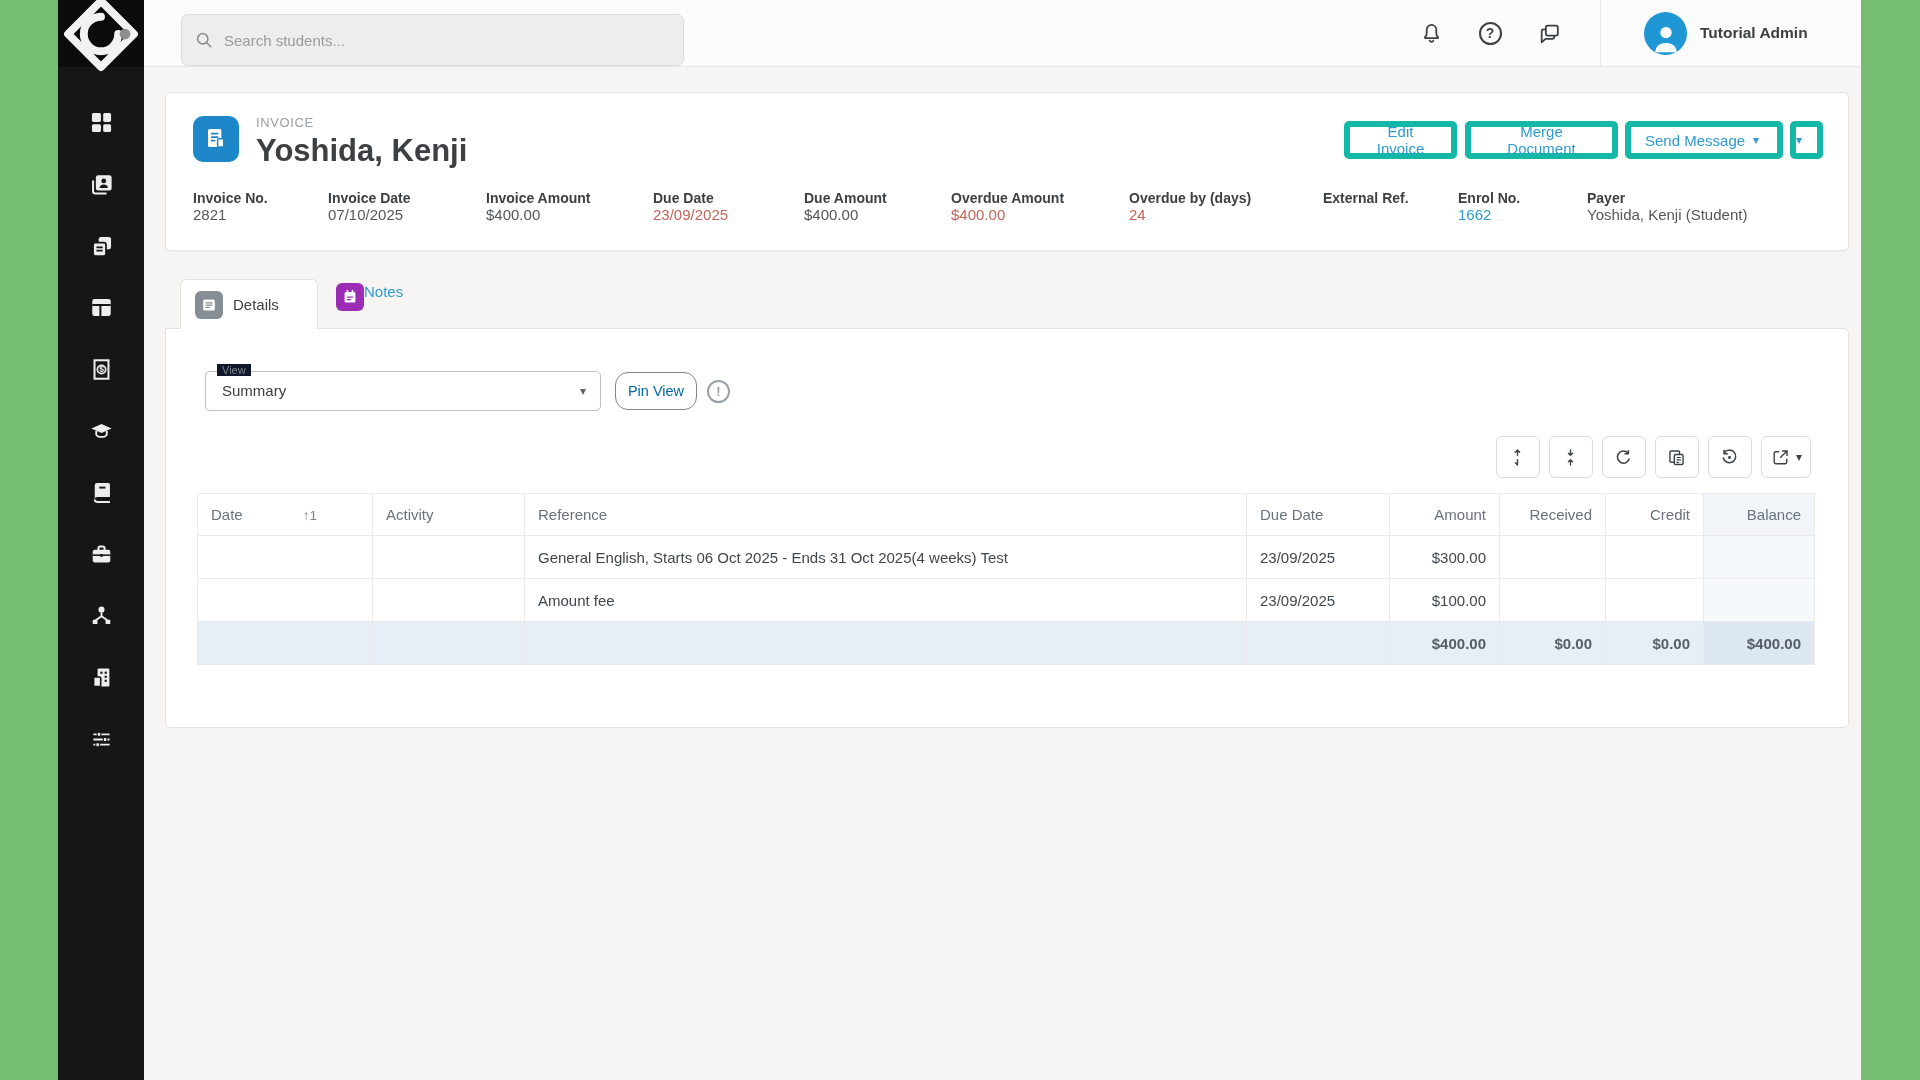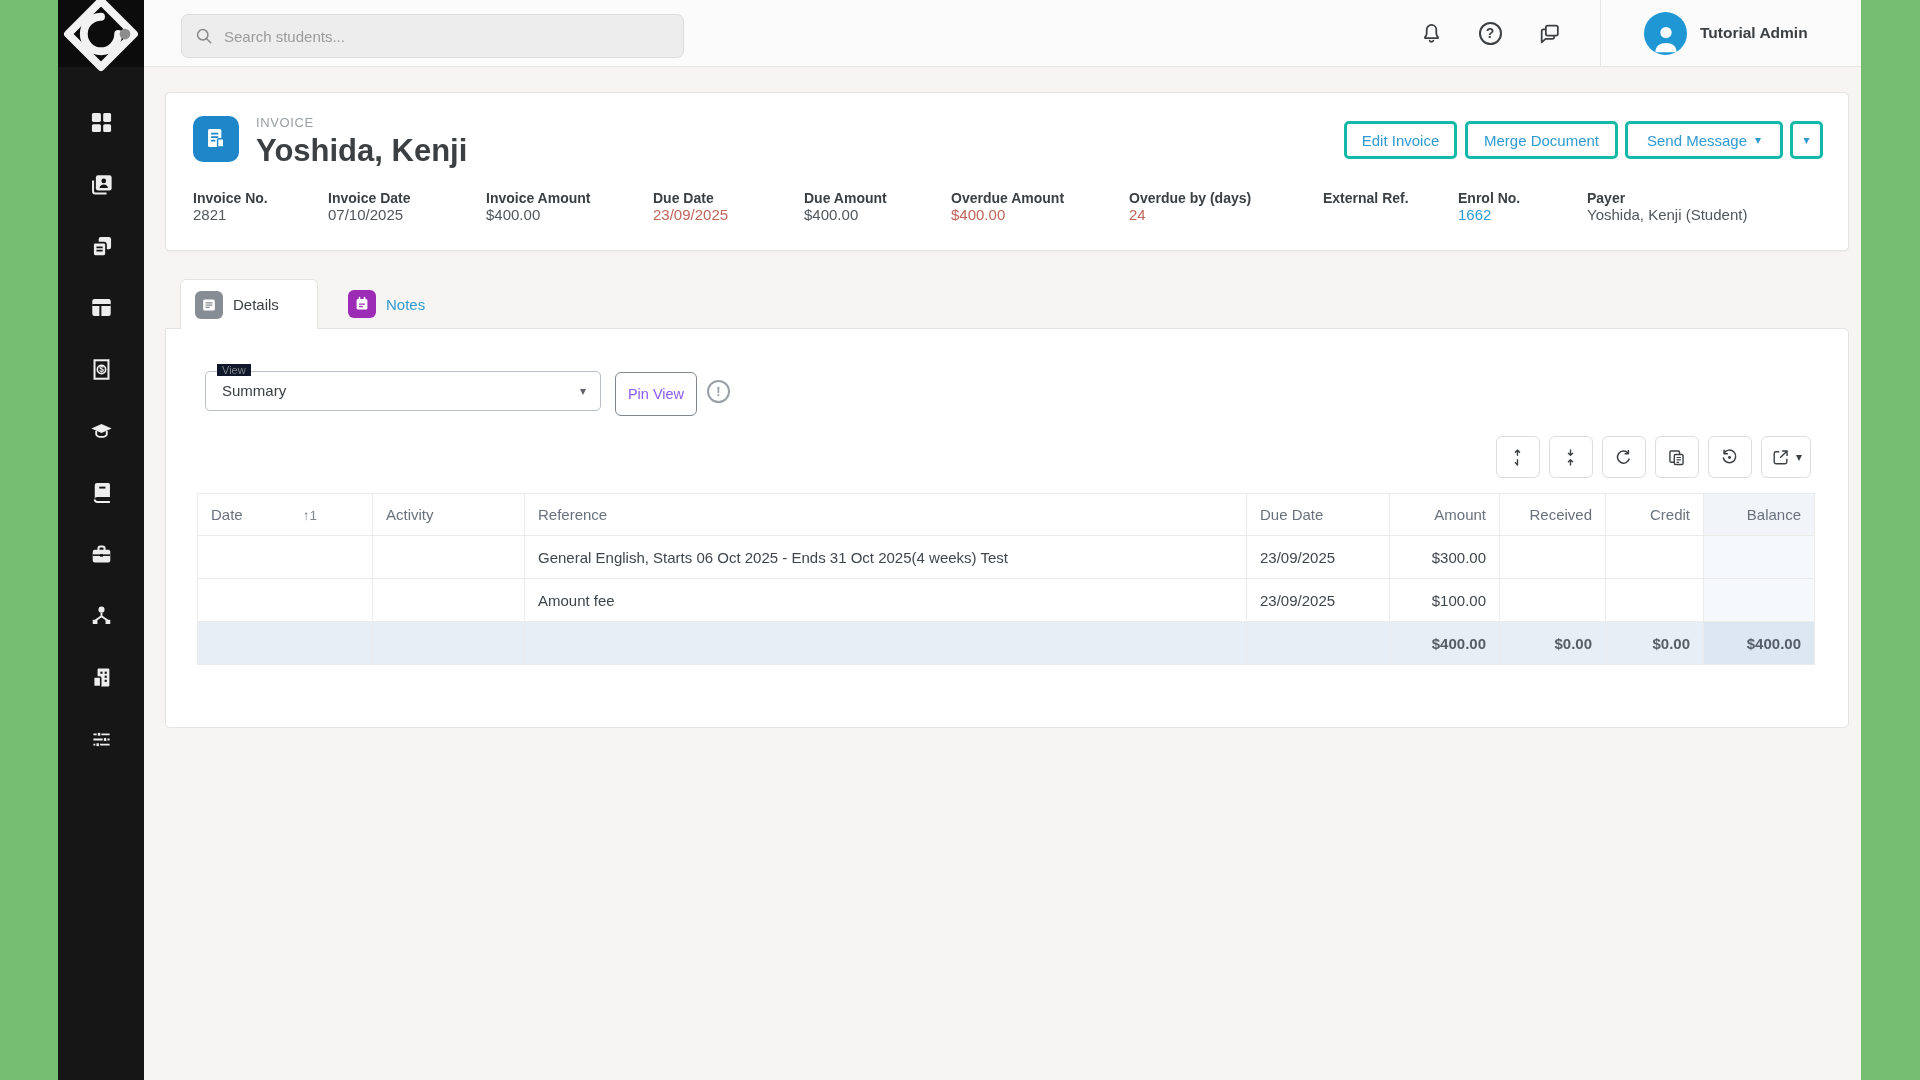"Search students..." #searchbox { height: 44px -> 52px }
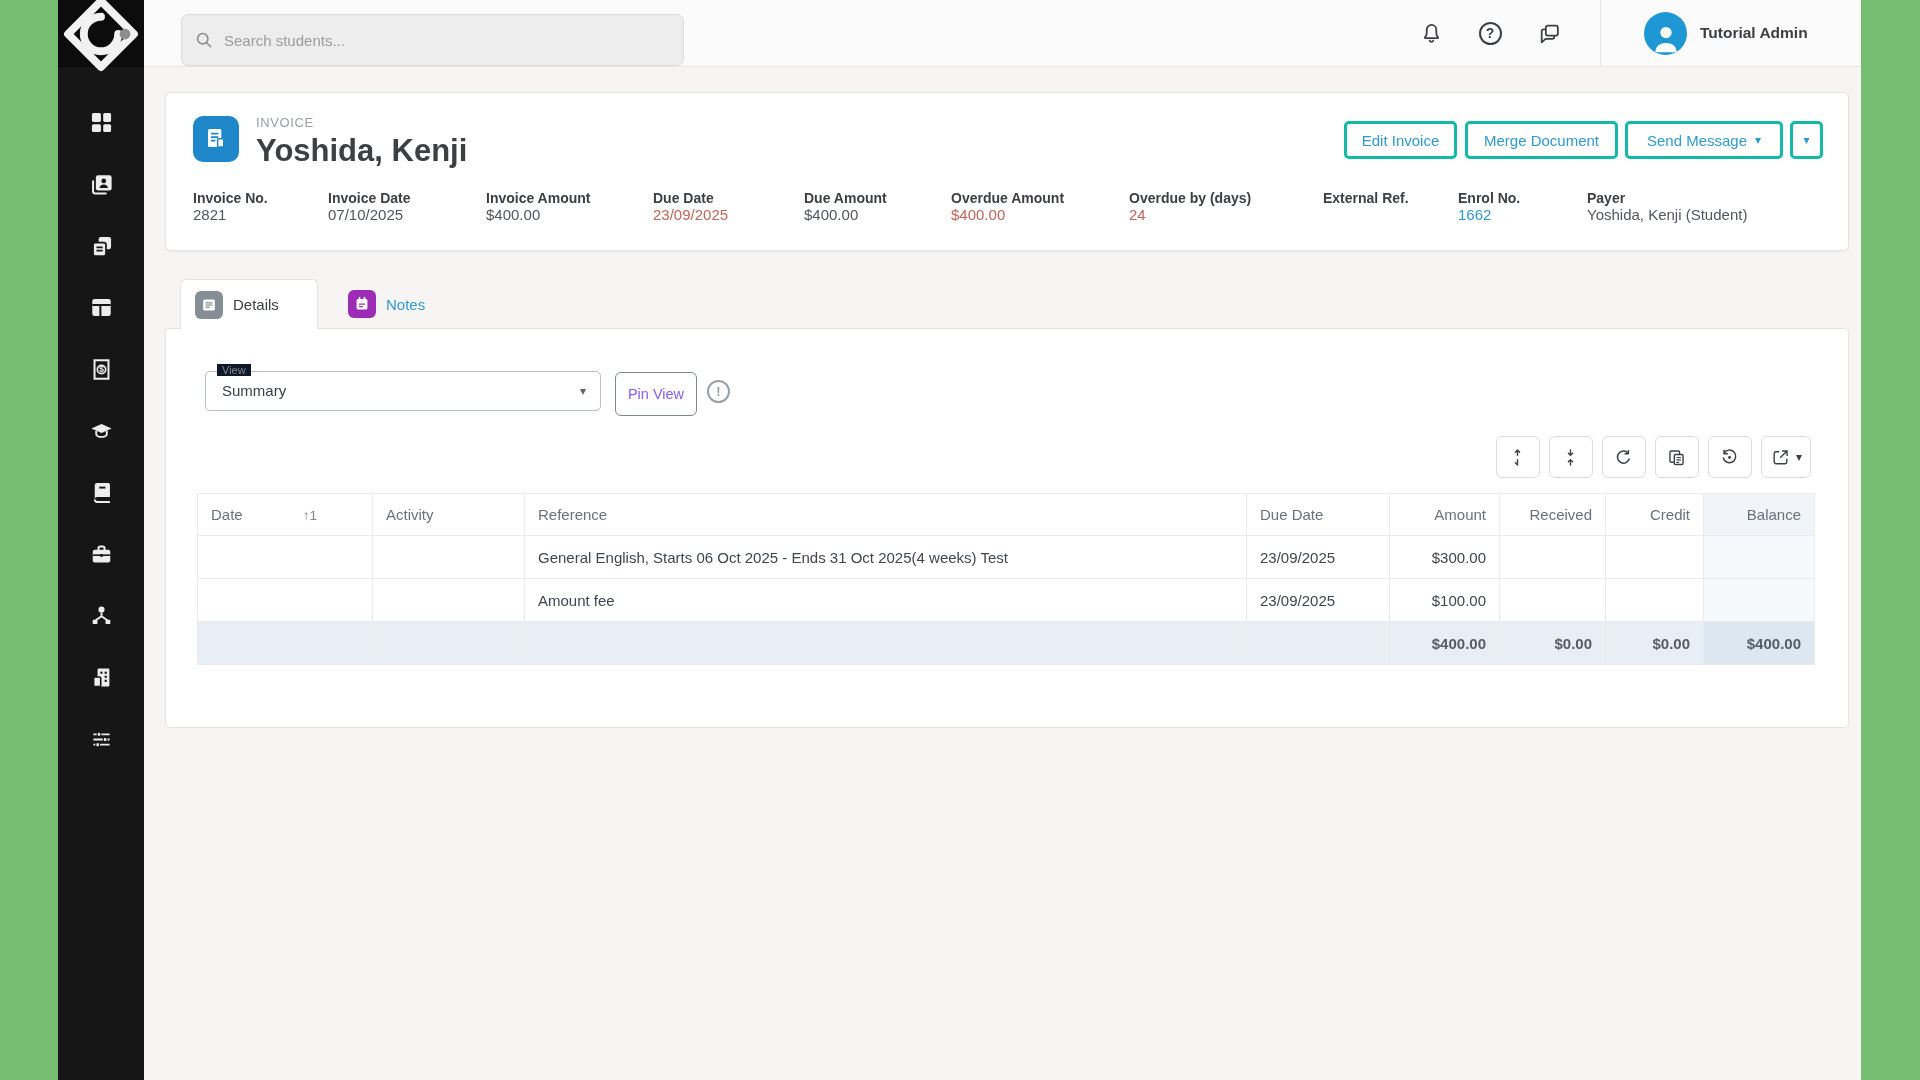"Edit Invoice" .hbtn { border: 3px solid #14b8a6 -> 6px solid #14b8a6; justify-content: center -> none }
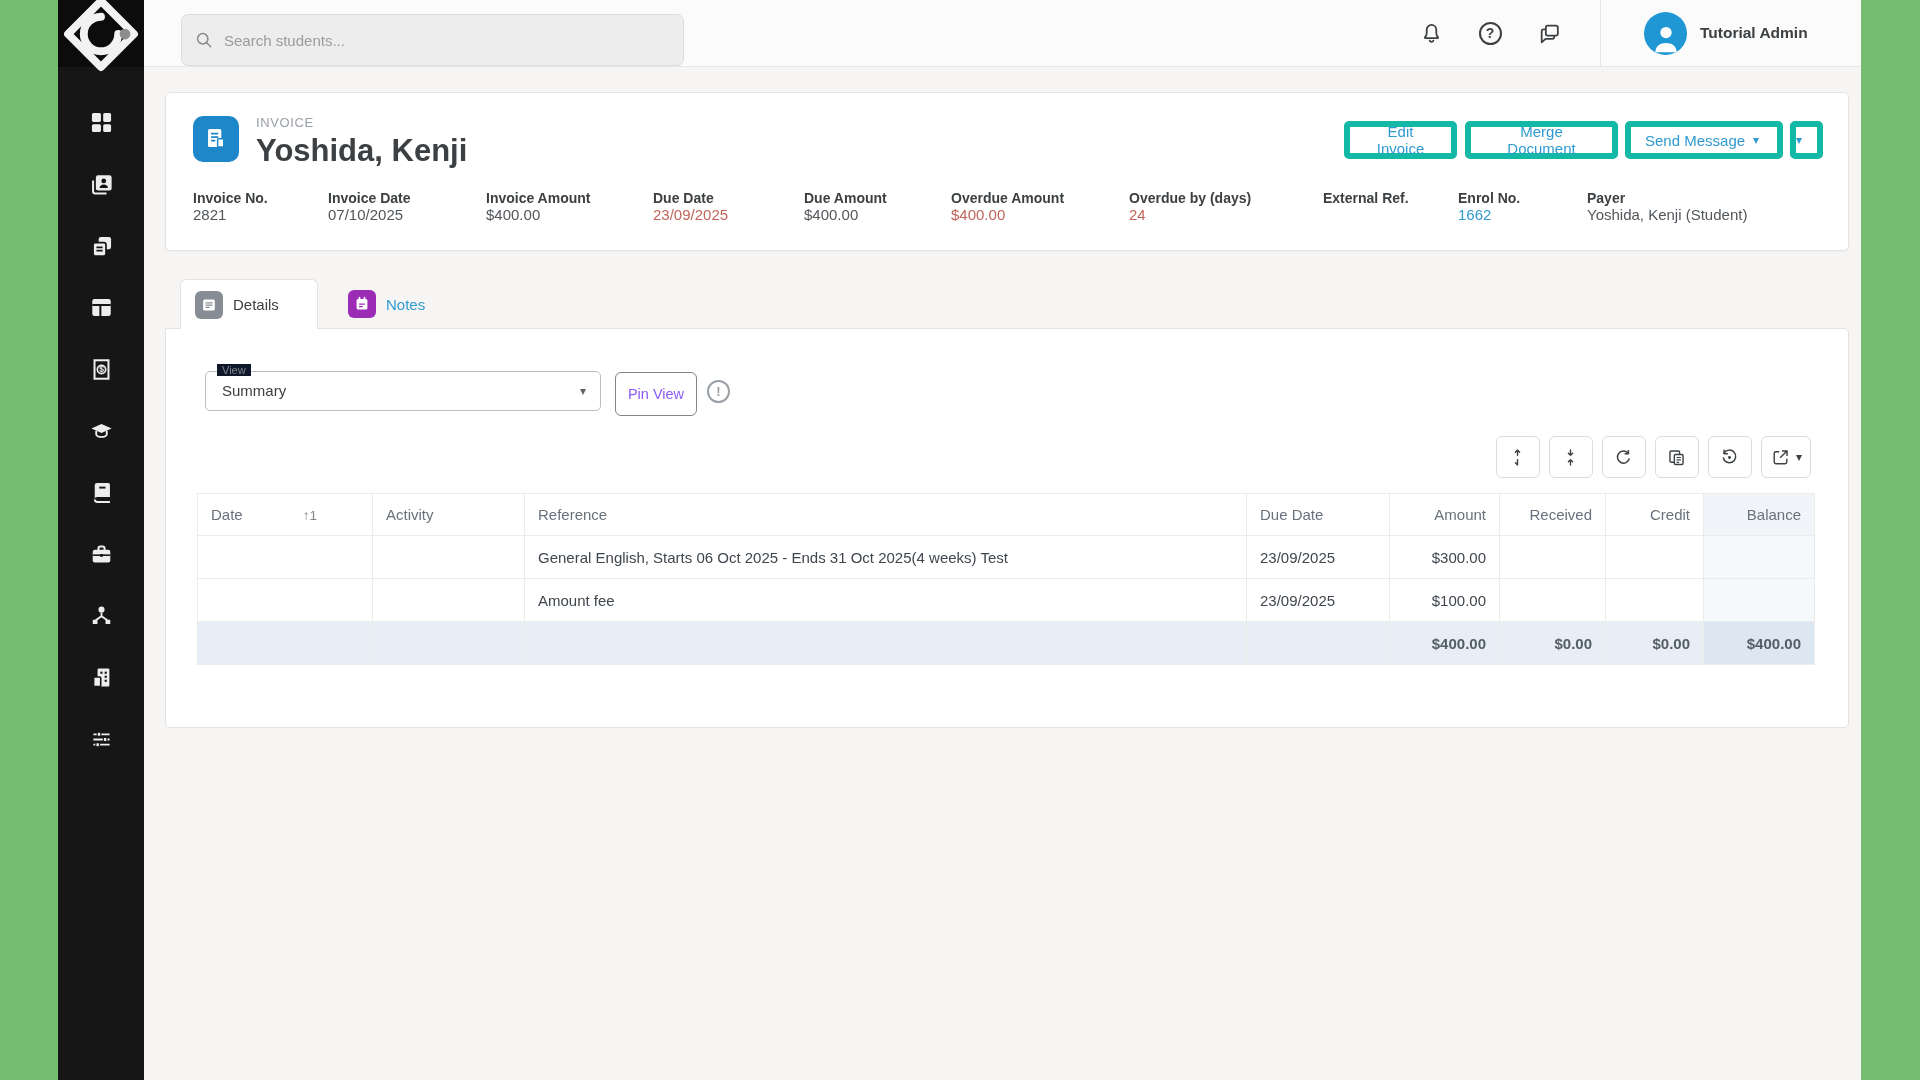"Notes" #tab-notes { align-items: center -> flex-start; gap: 10px -> 0; left: 204px -> 192px }
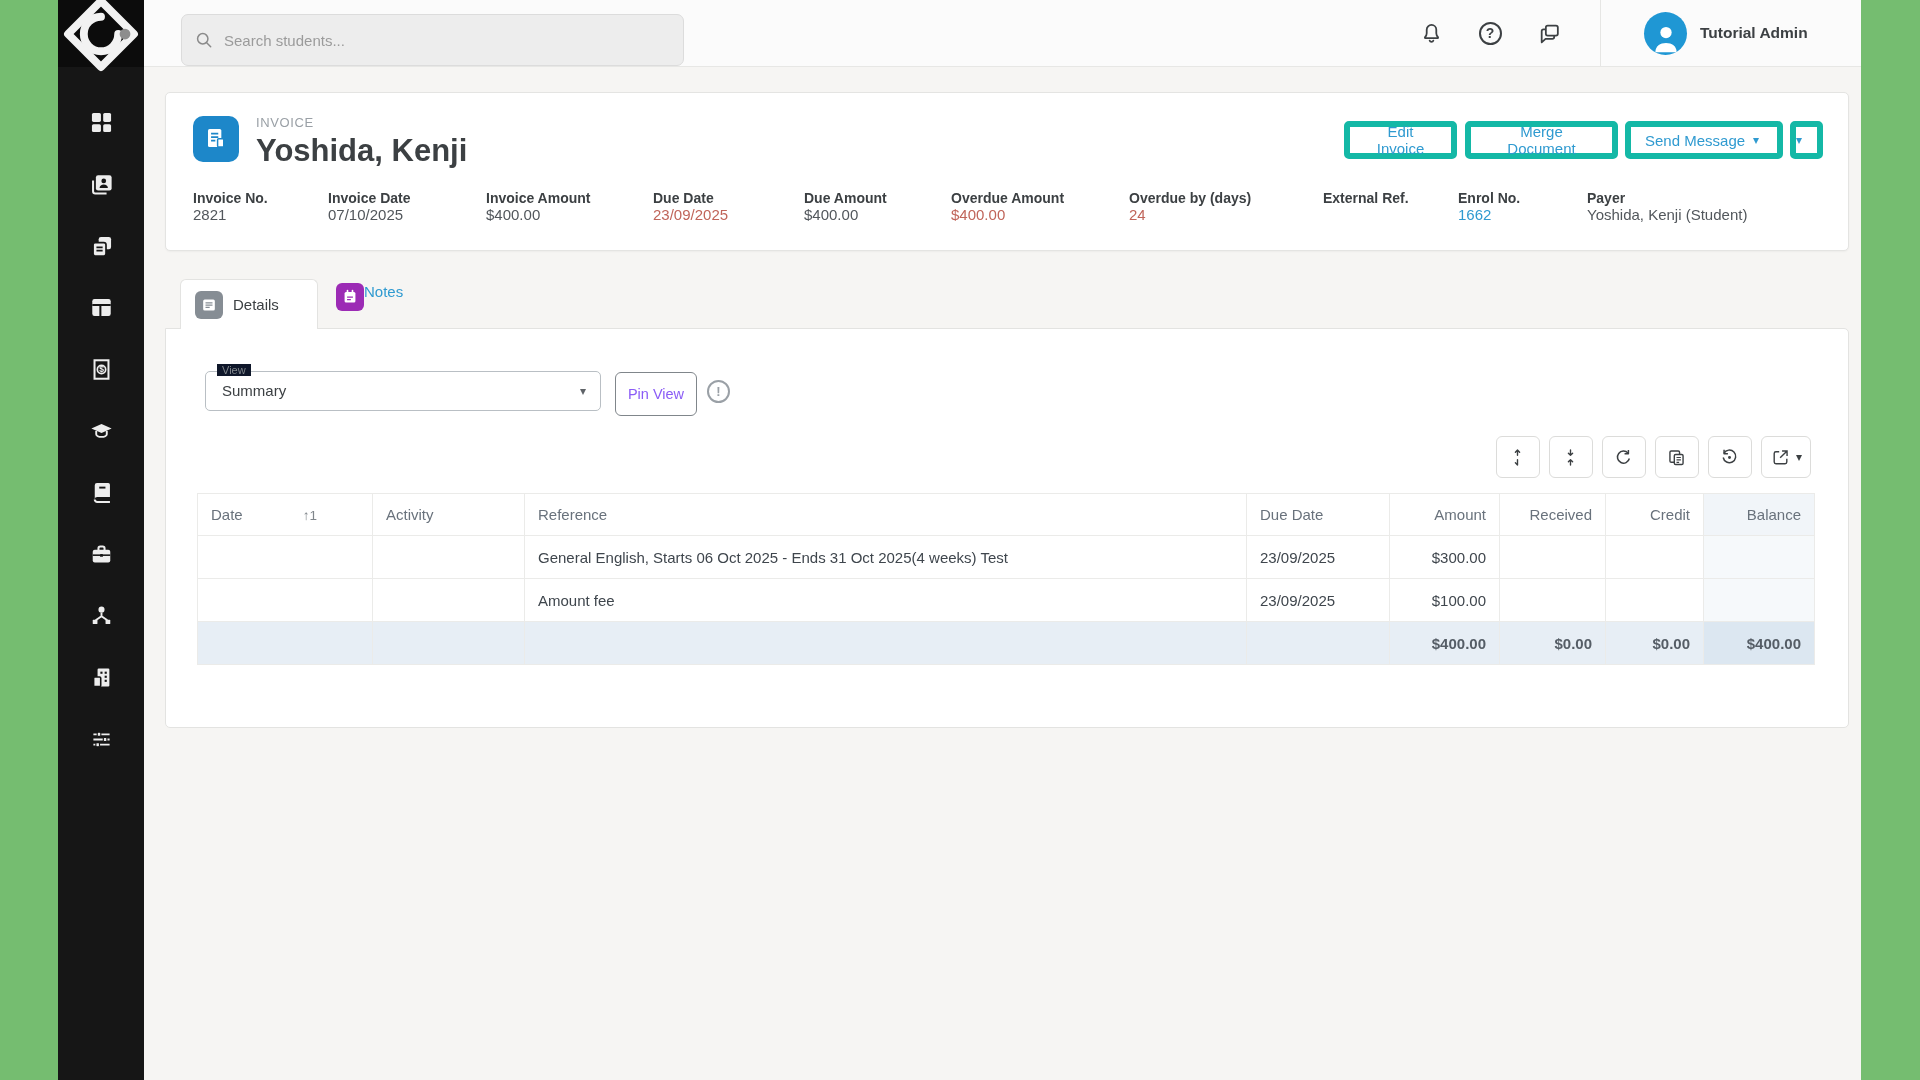"Pin View" #pin-view-btn { border-radius: 6px -> 13px; color: #8b5cf6 -> #0369a1; height: 44px -> 38px }
